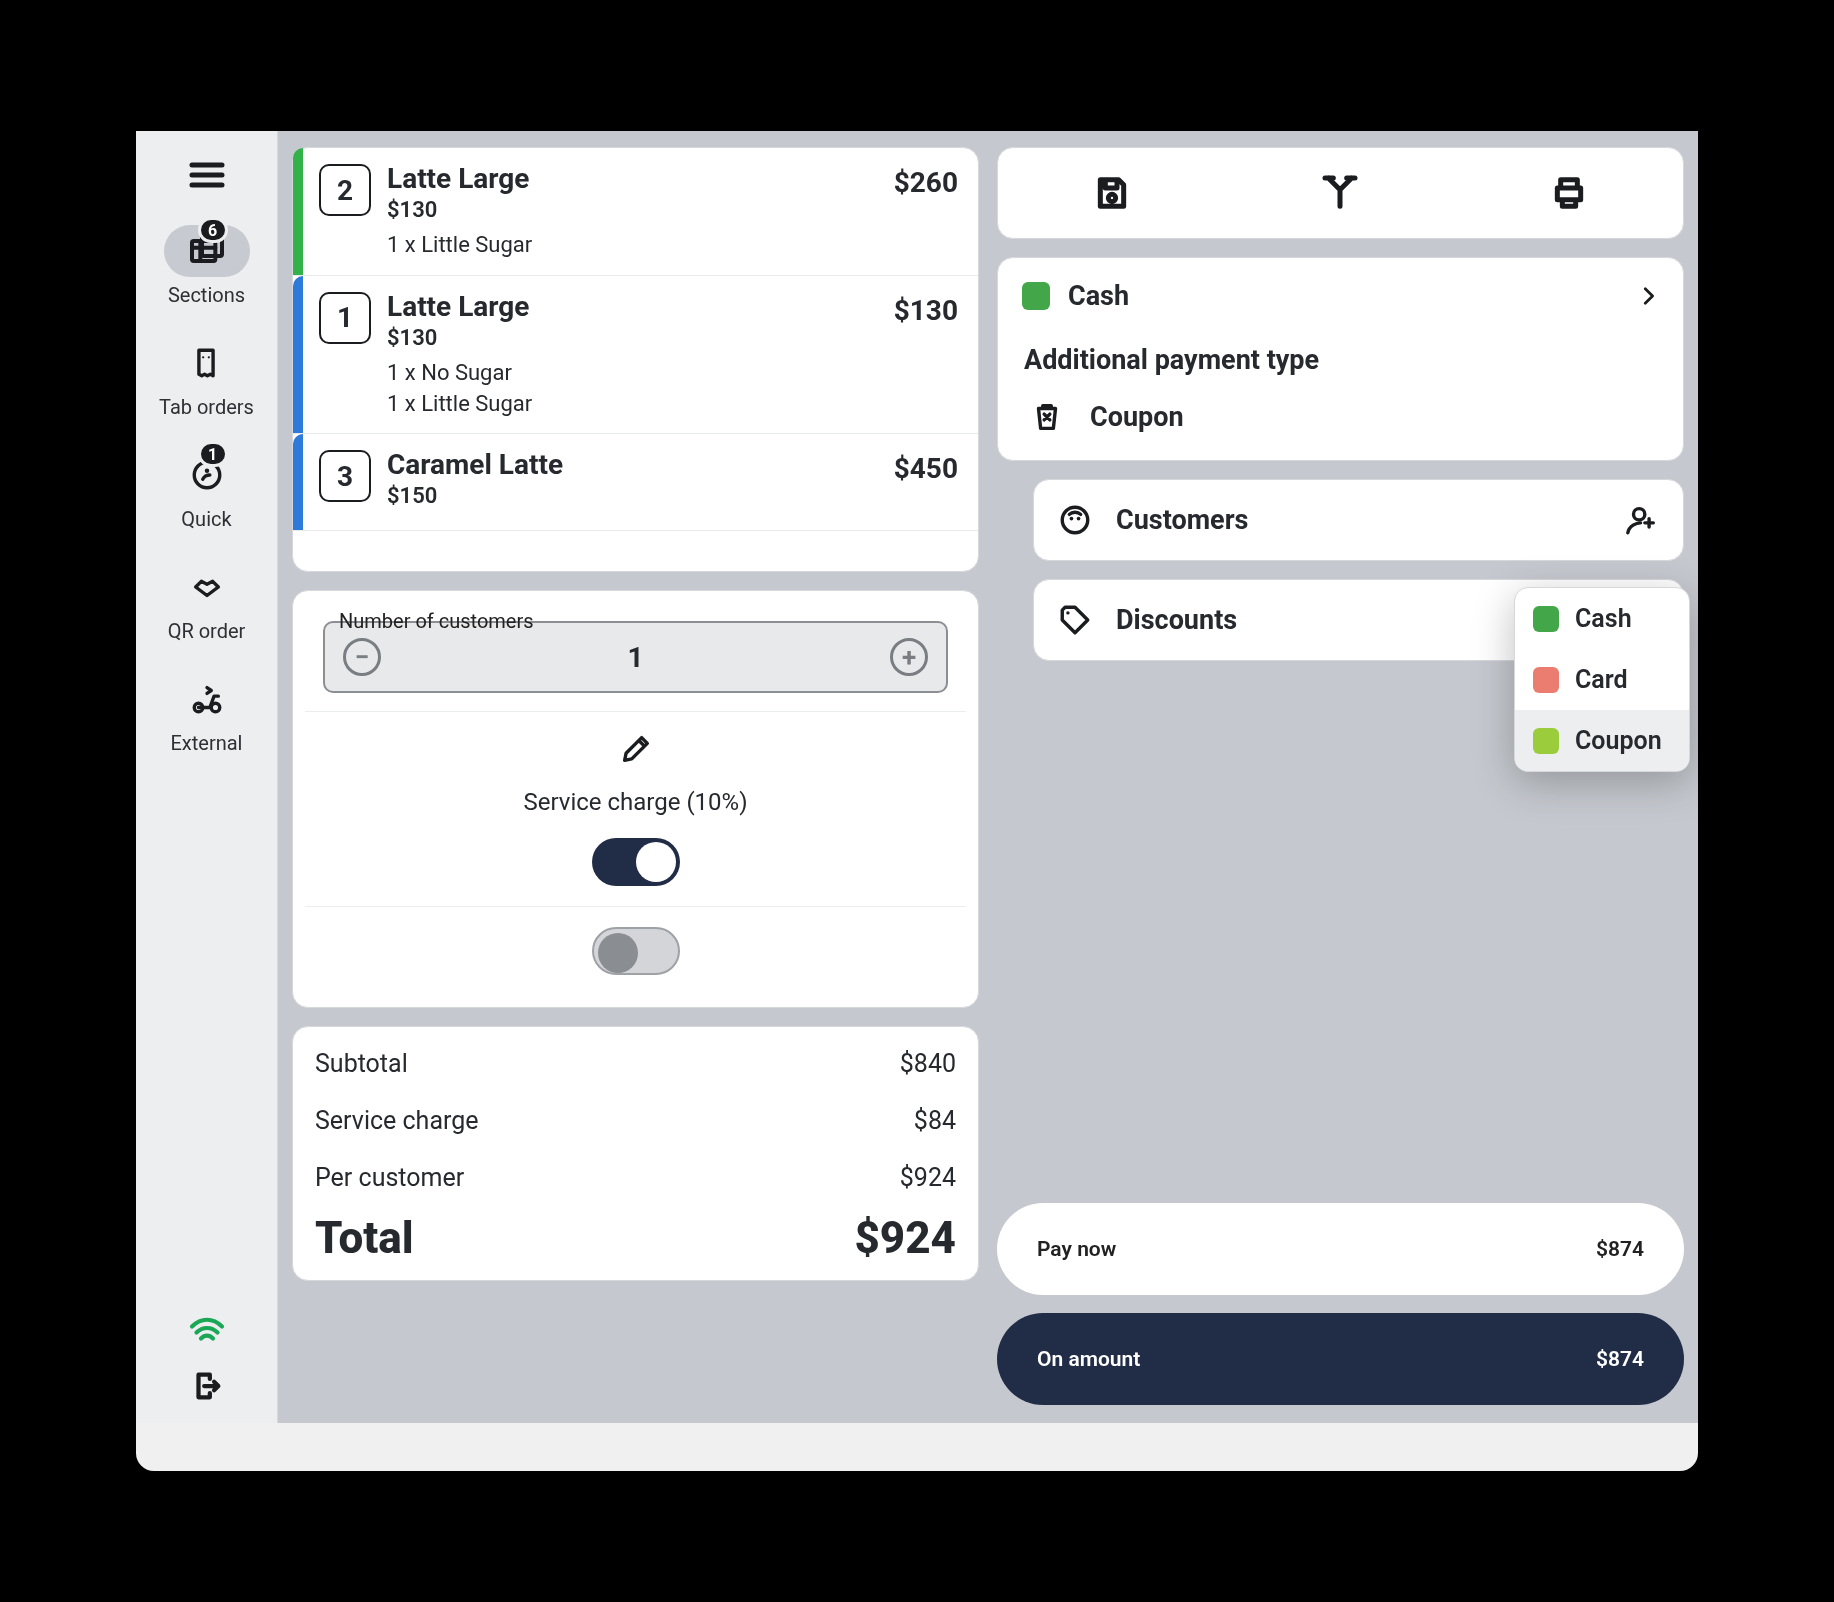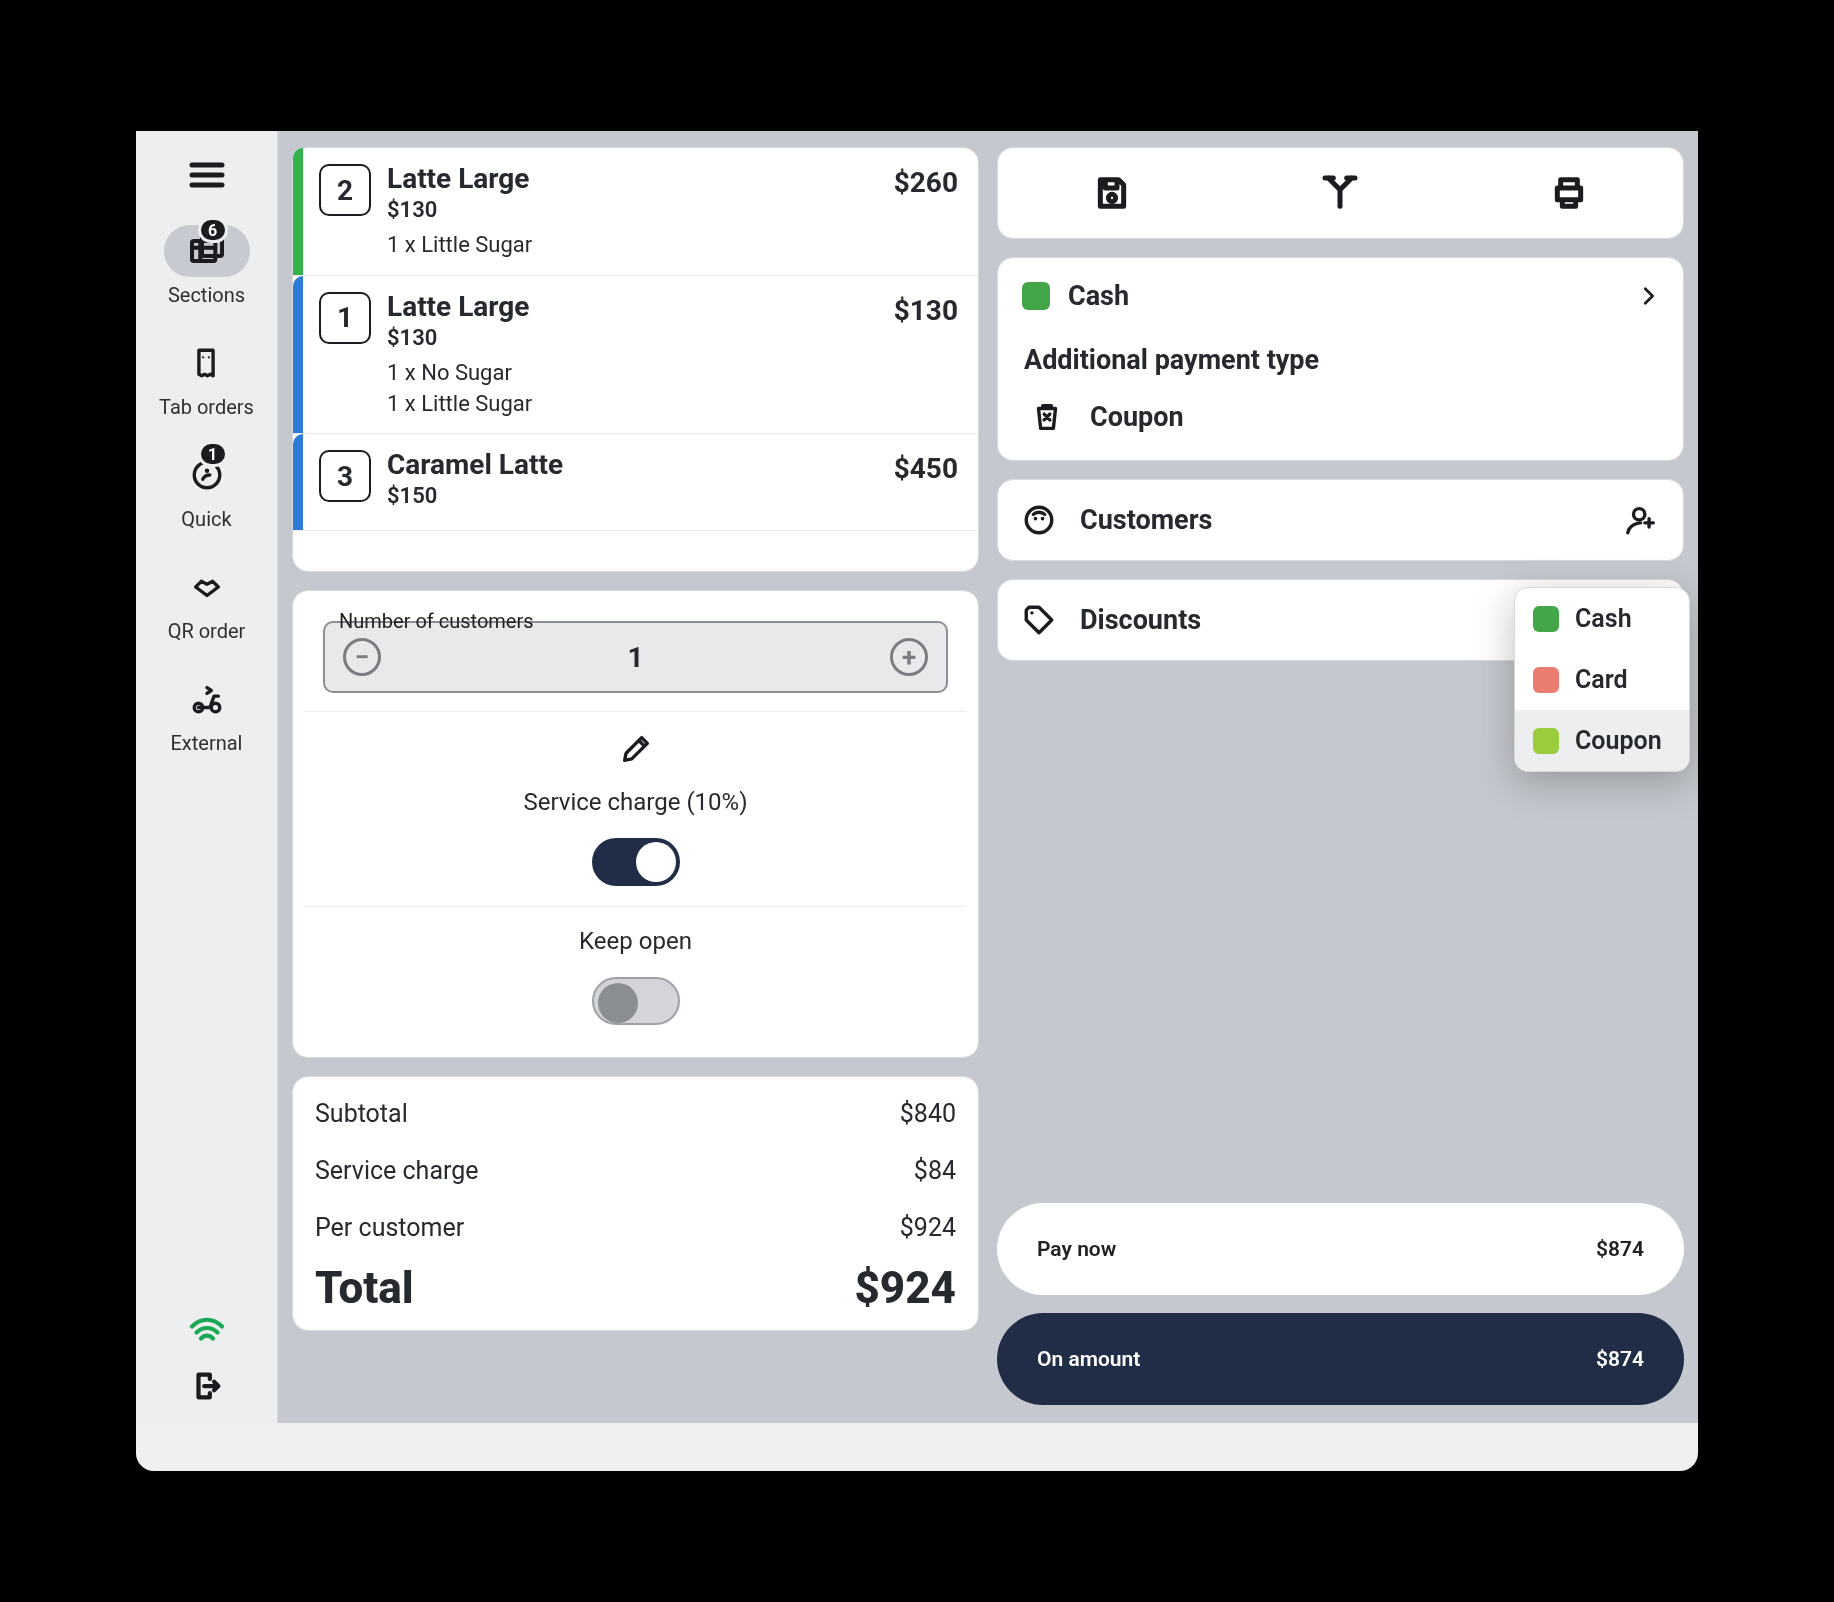"Customers" .link-row { margin-left: none -> 36px }
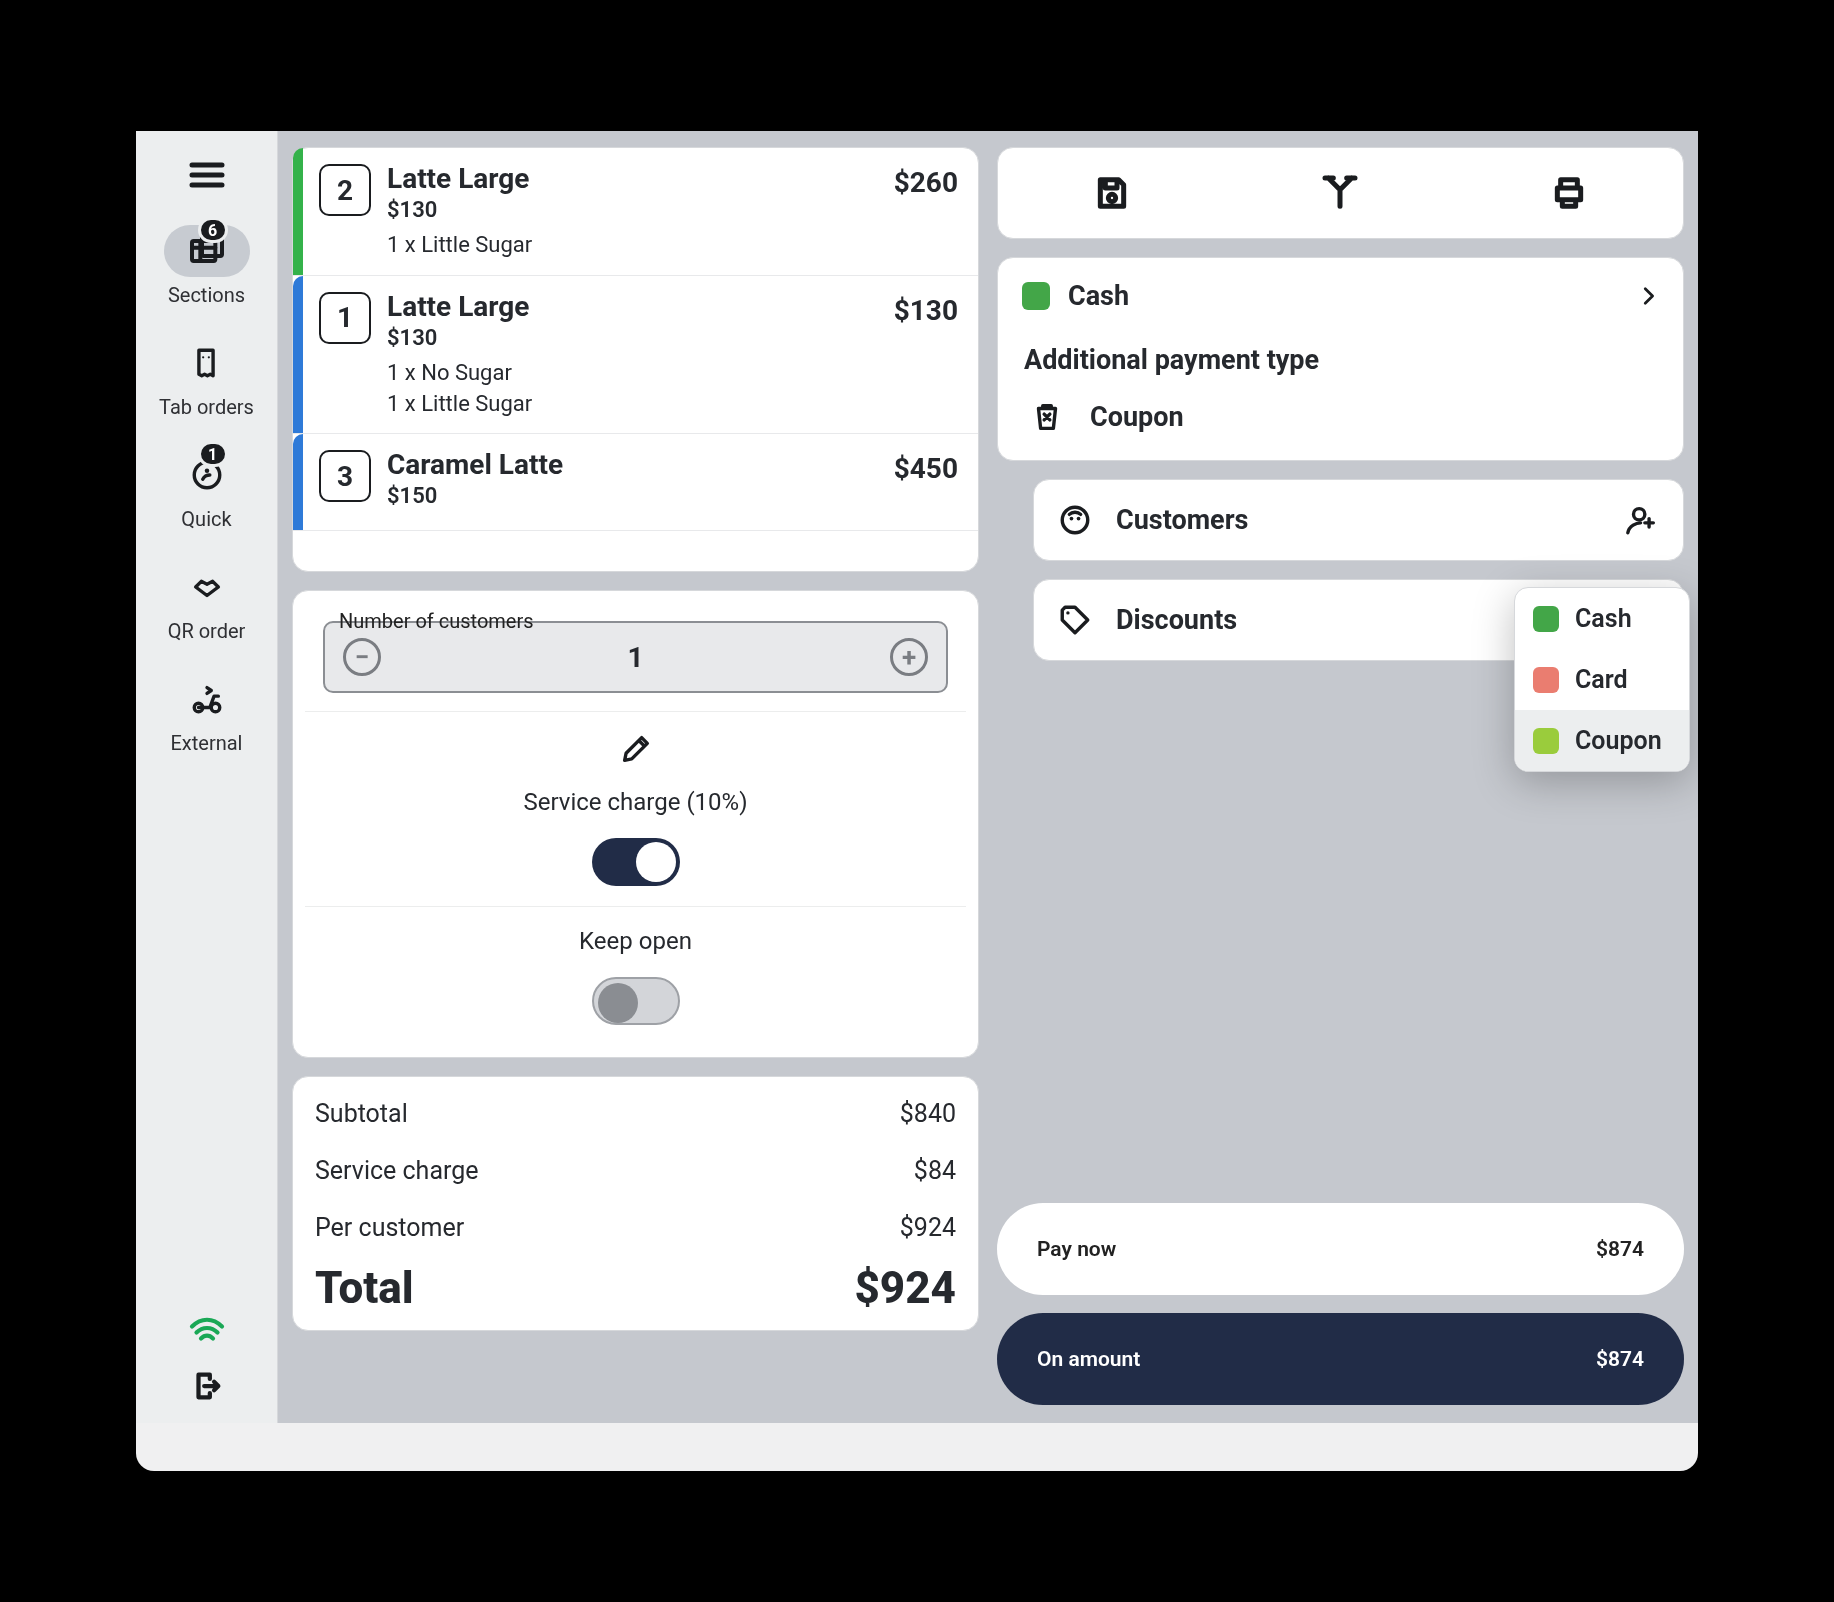"Keep open" span.label { html: <span>Keep open</span> -> none }
